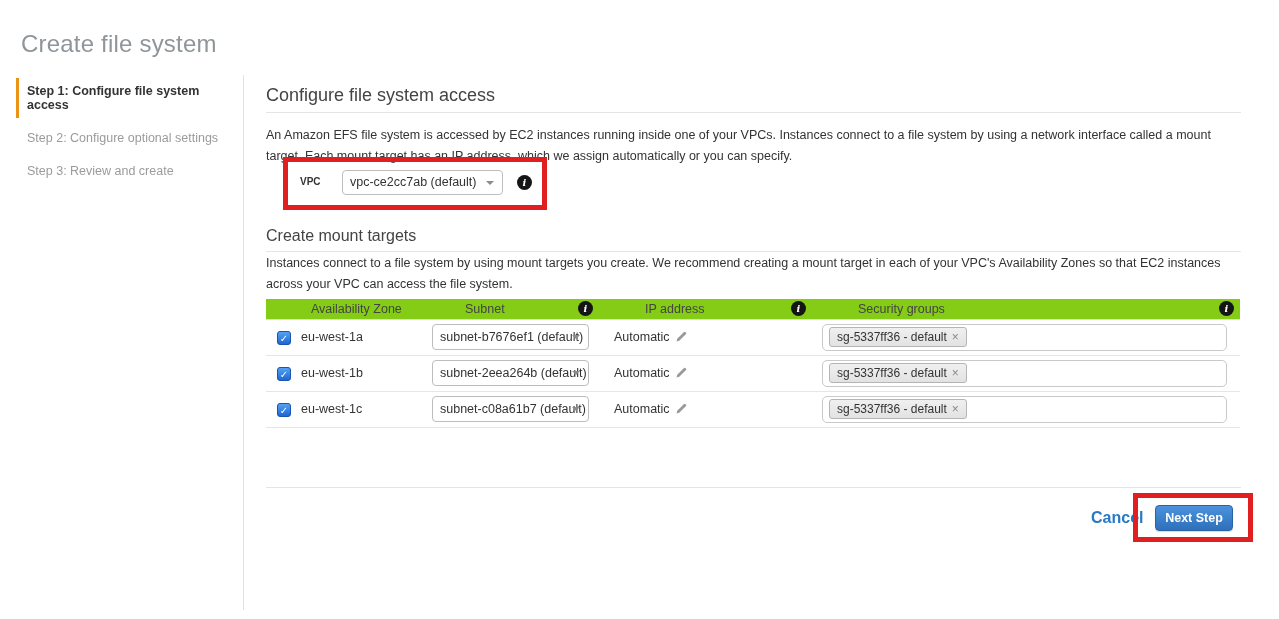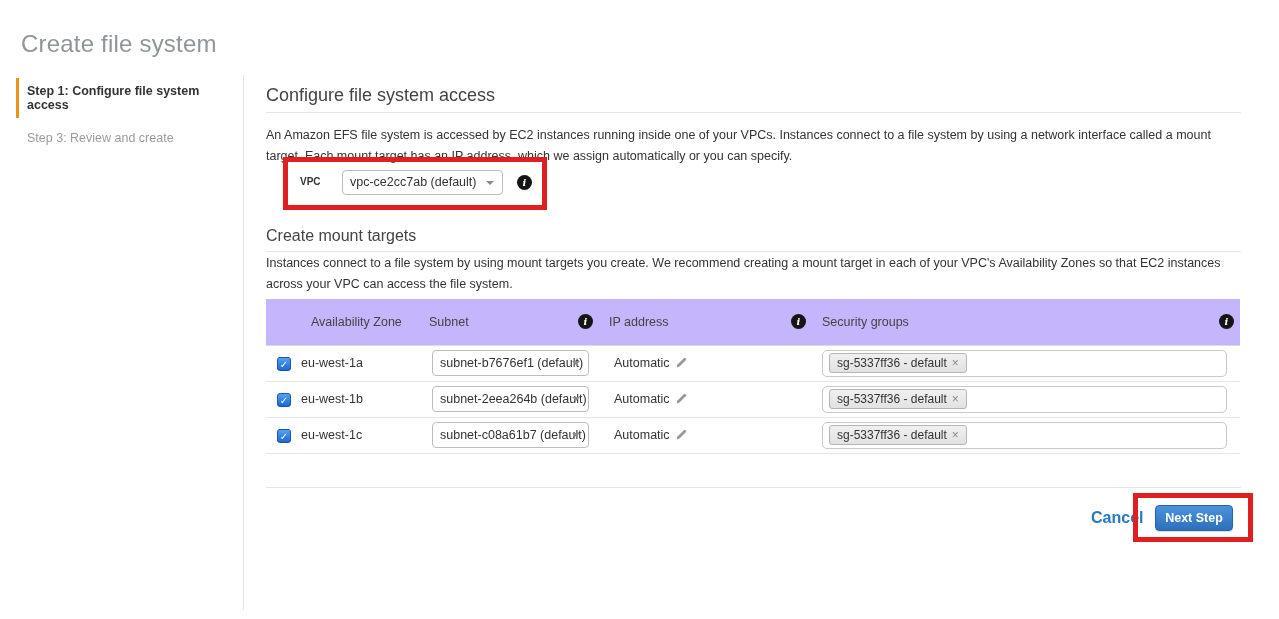"Step 2: Configure optional settings" div.step { html: none -> <div>Step 2: Configure optional settings</div> }
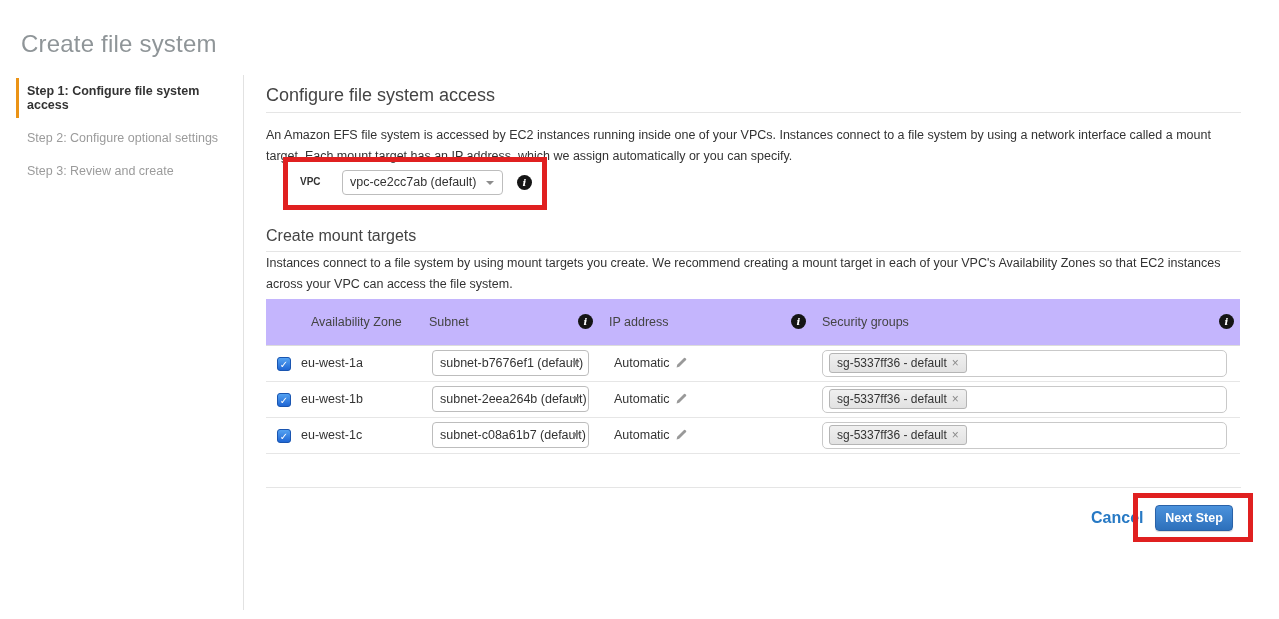"Availability Zone" table.mt th { background: #c4b5fd -> #84cc16; height: 46px -> 20px }
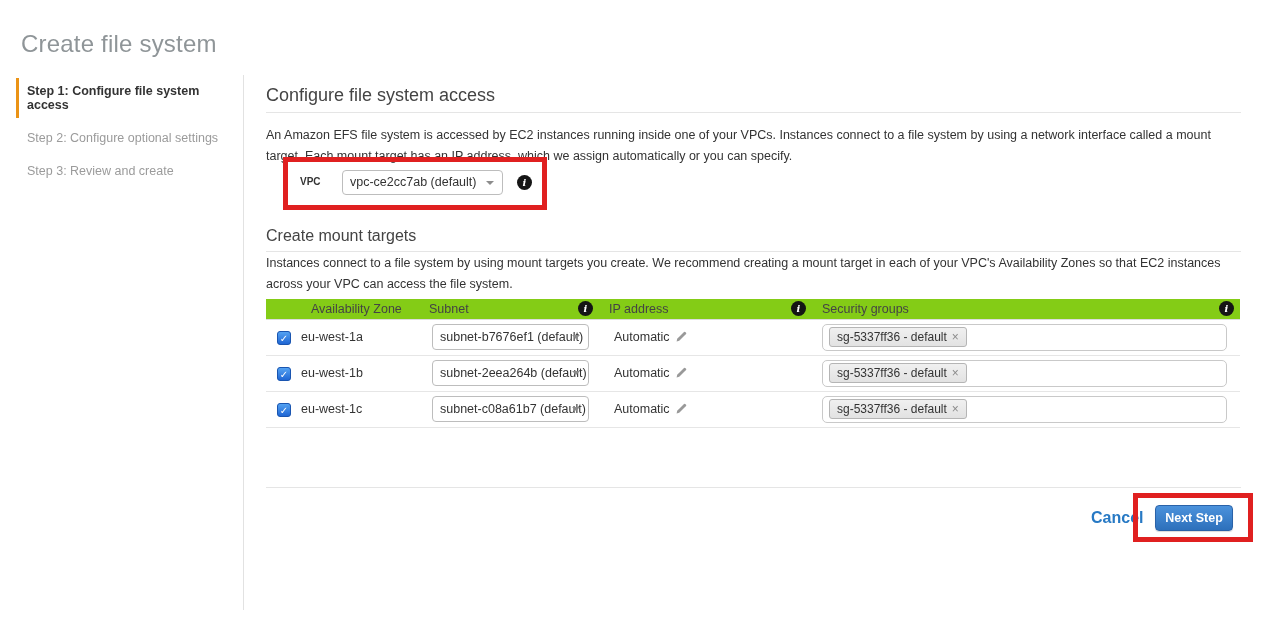"Subnet" table.mt th .th-flex { margin-left: none -> 36px }
